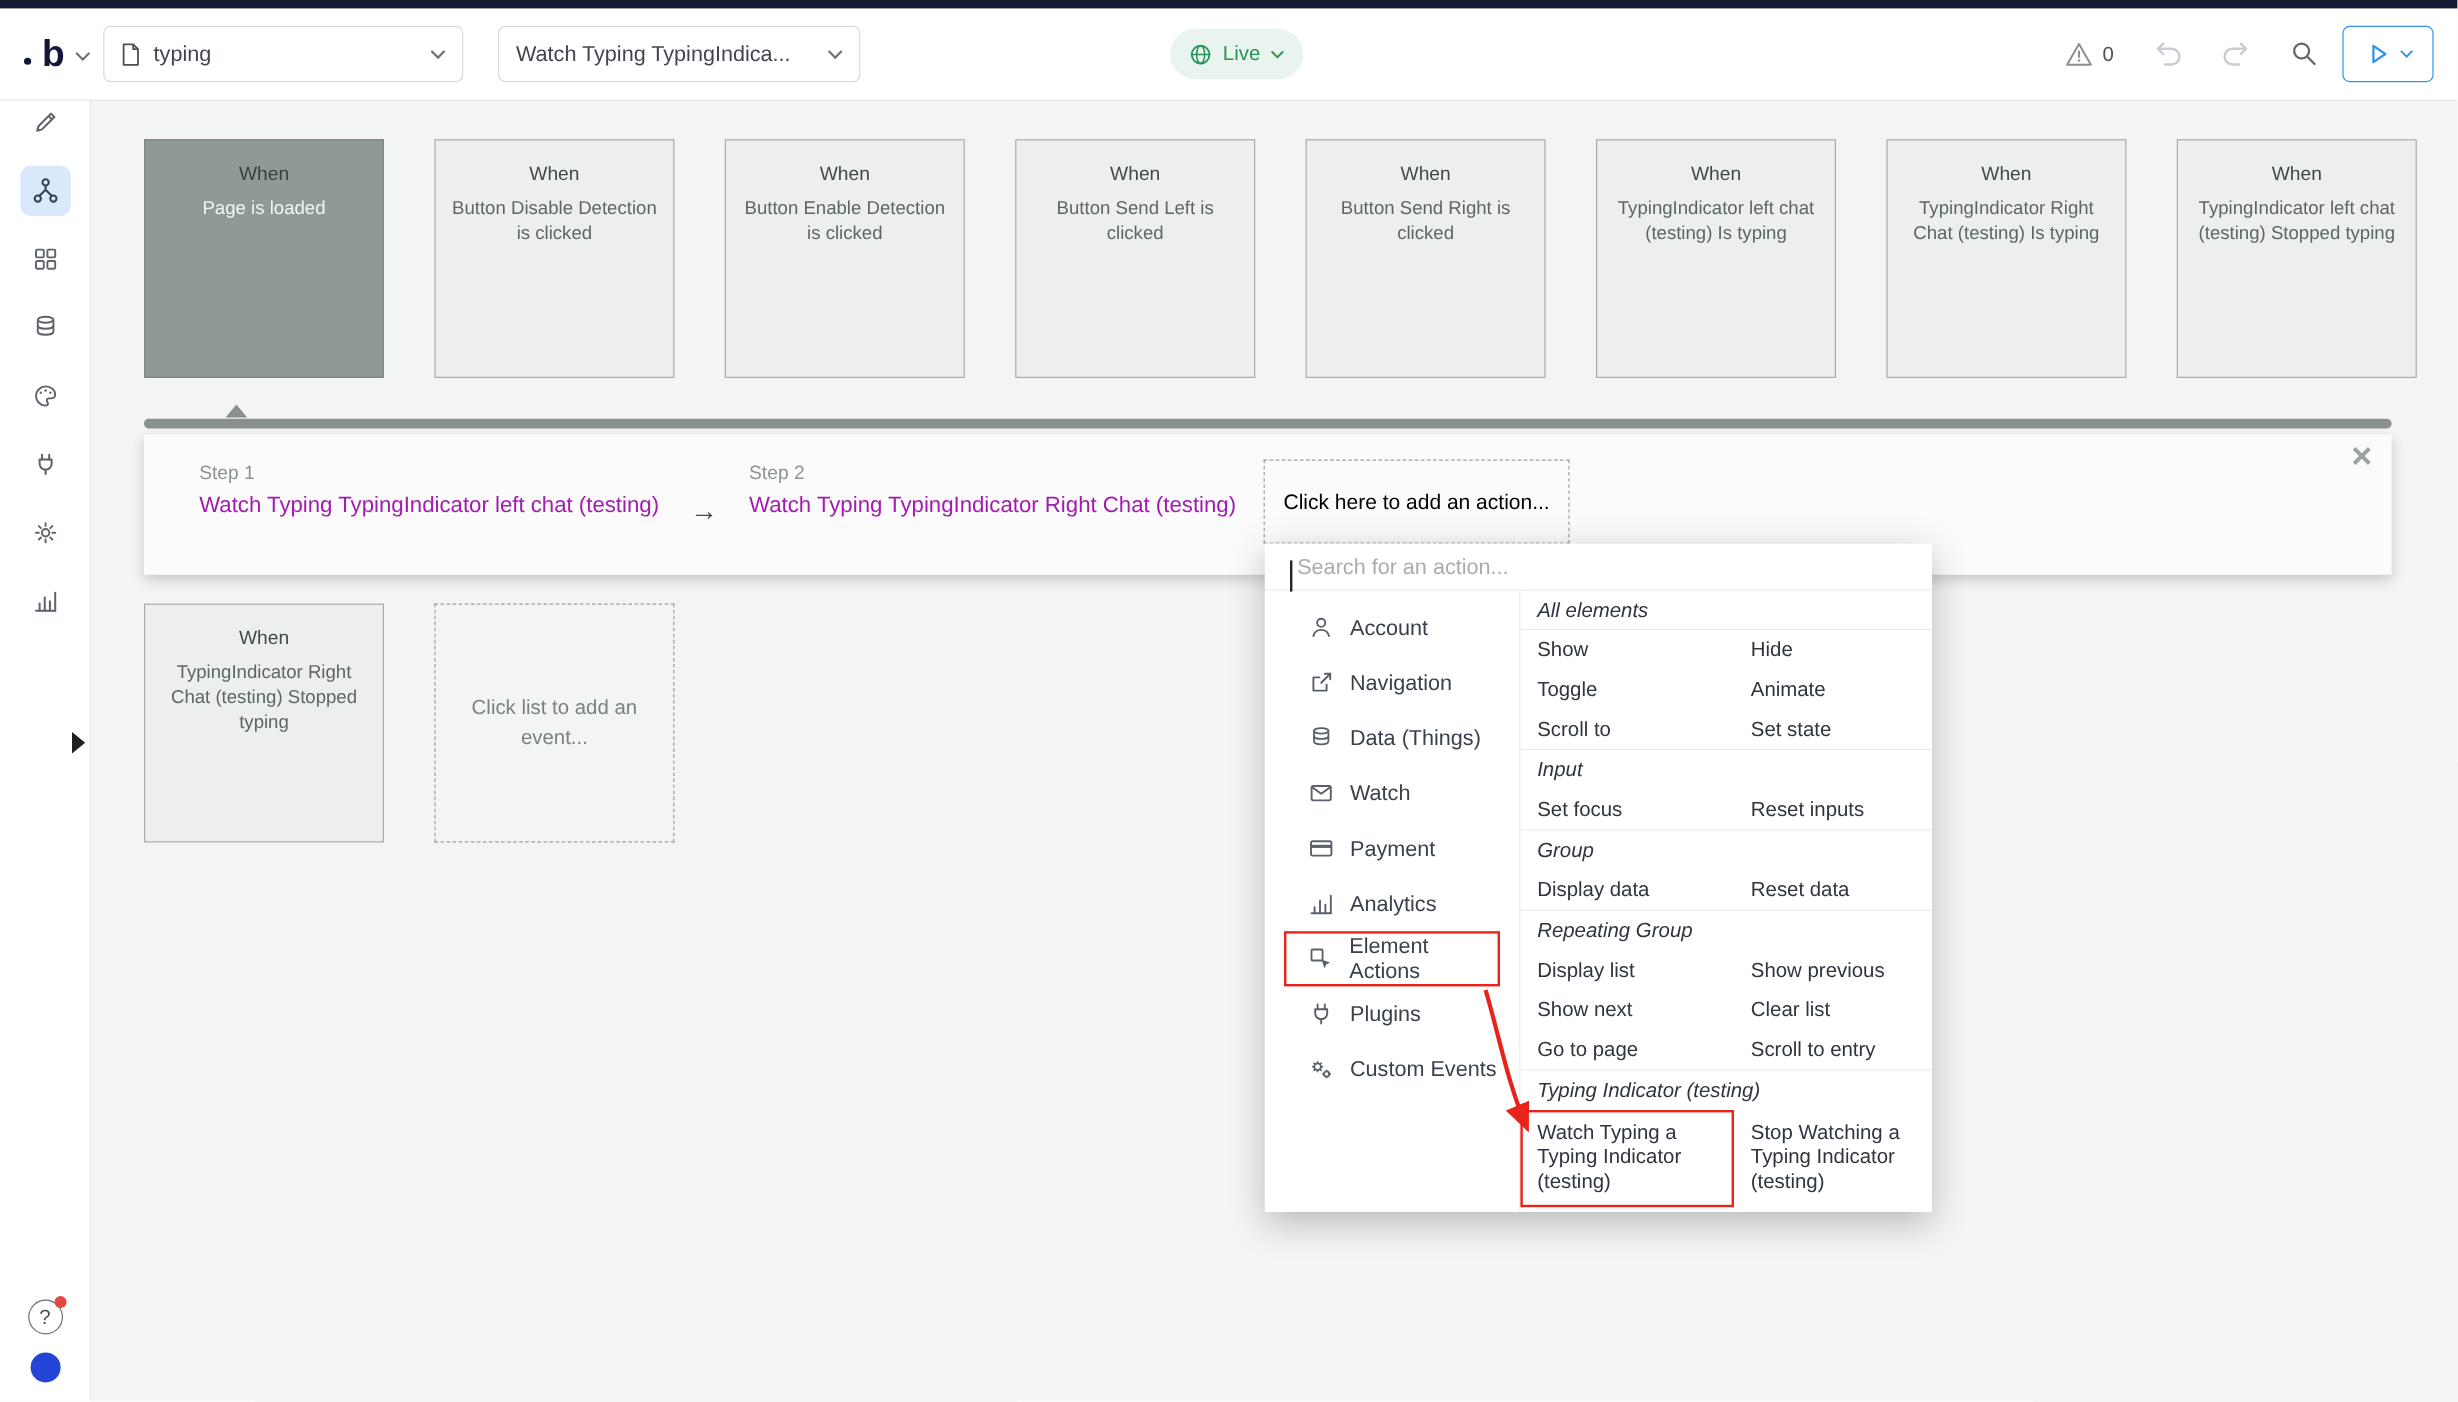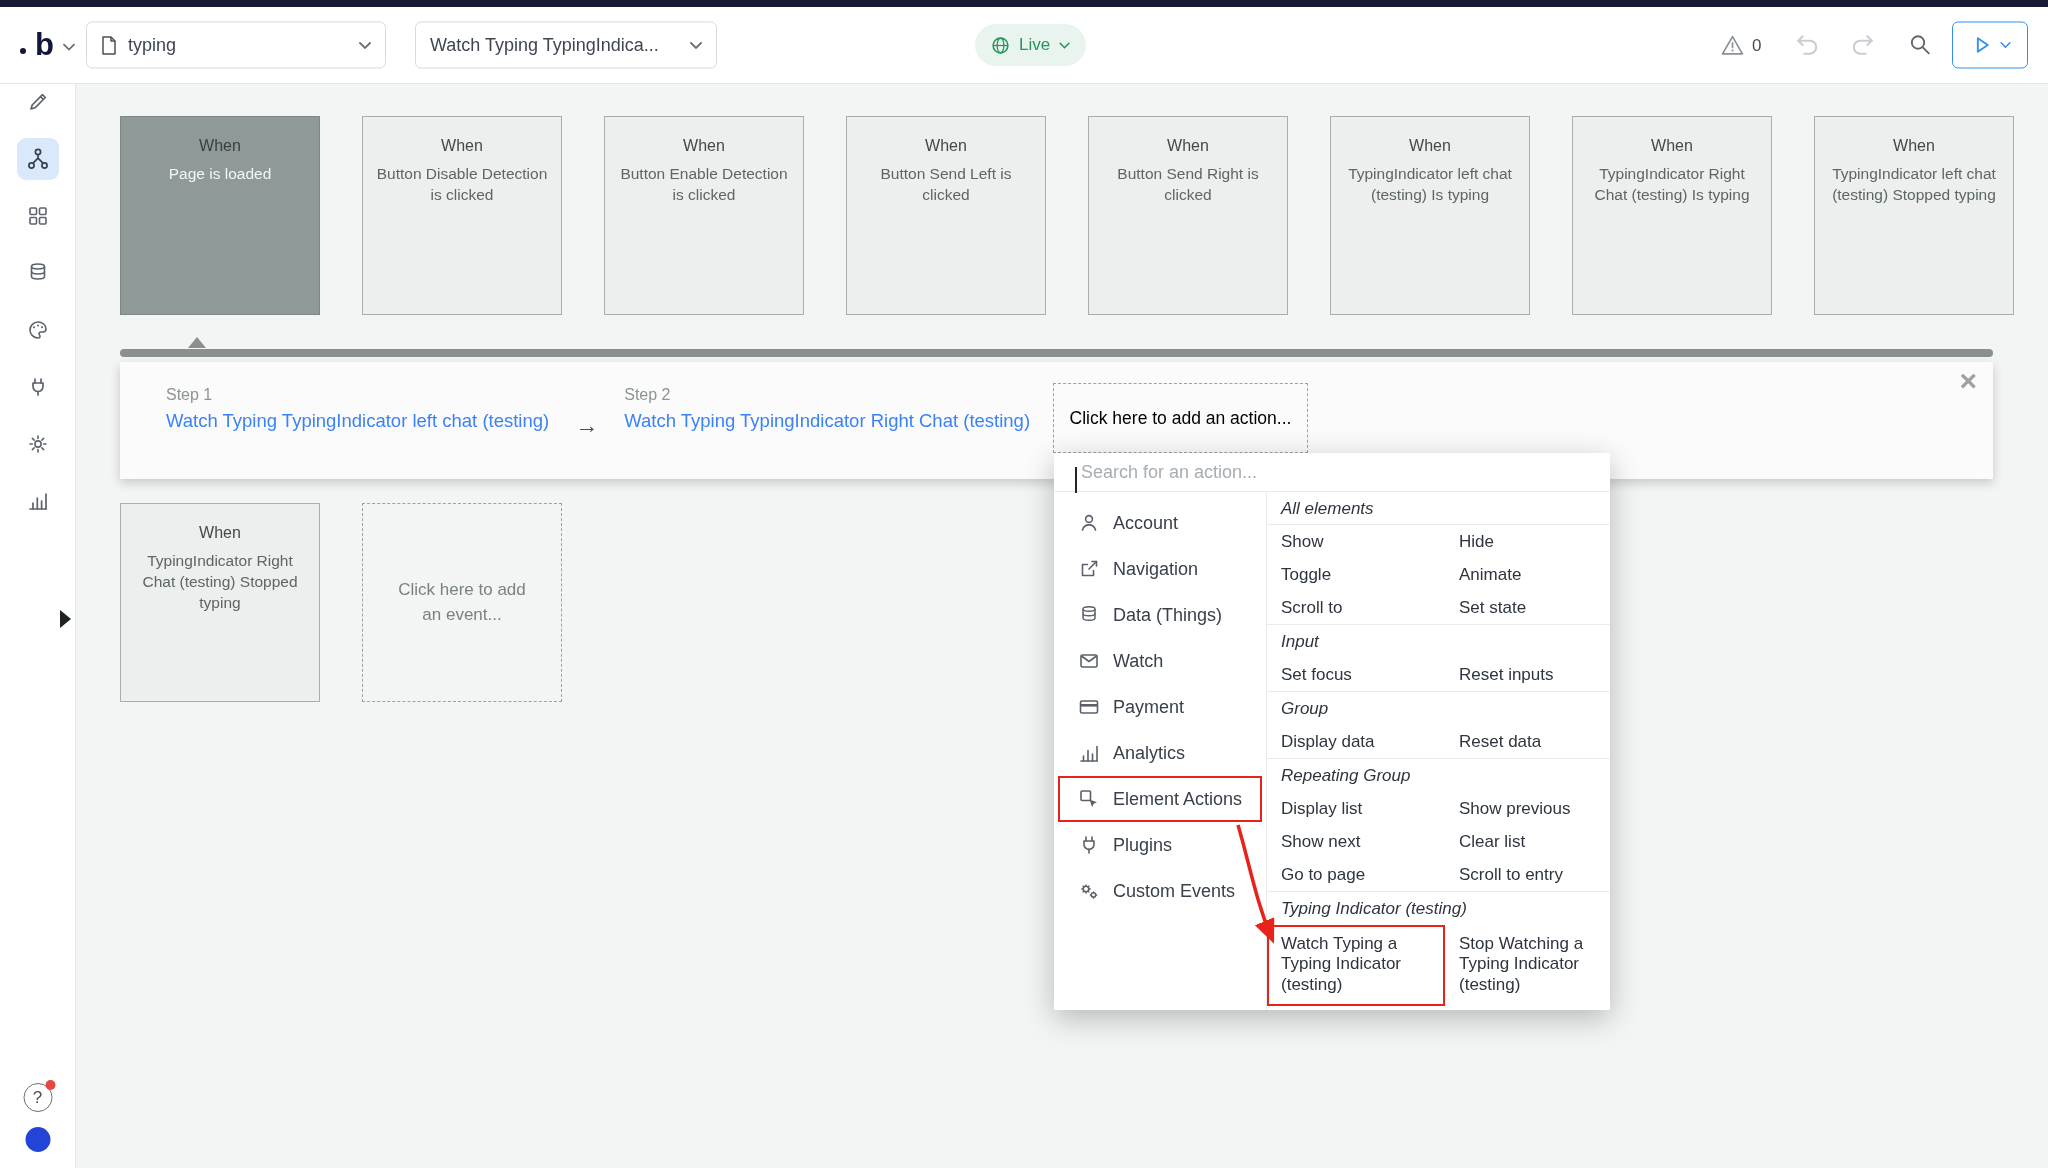"Watch Typing TypingIndicator left chat" .step-title { color: #3b82f6 -> #a21caf }
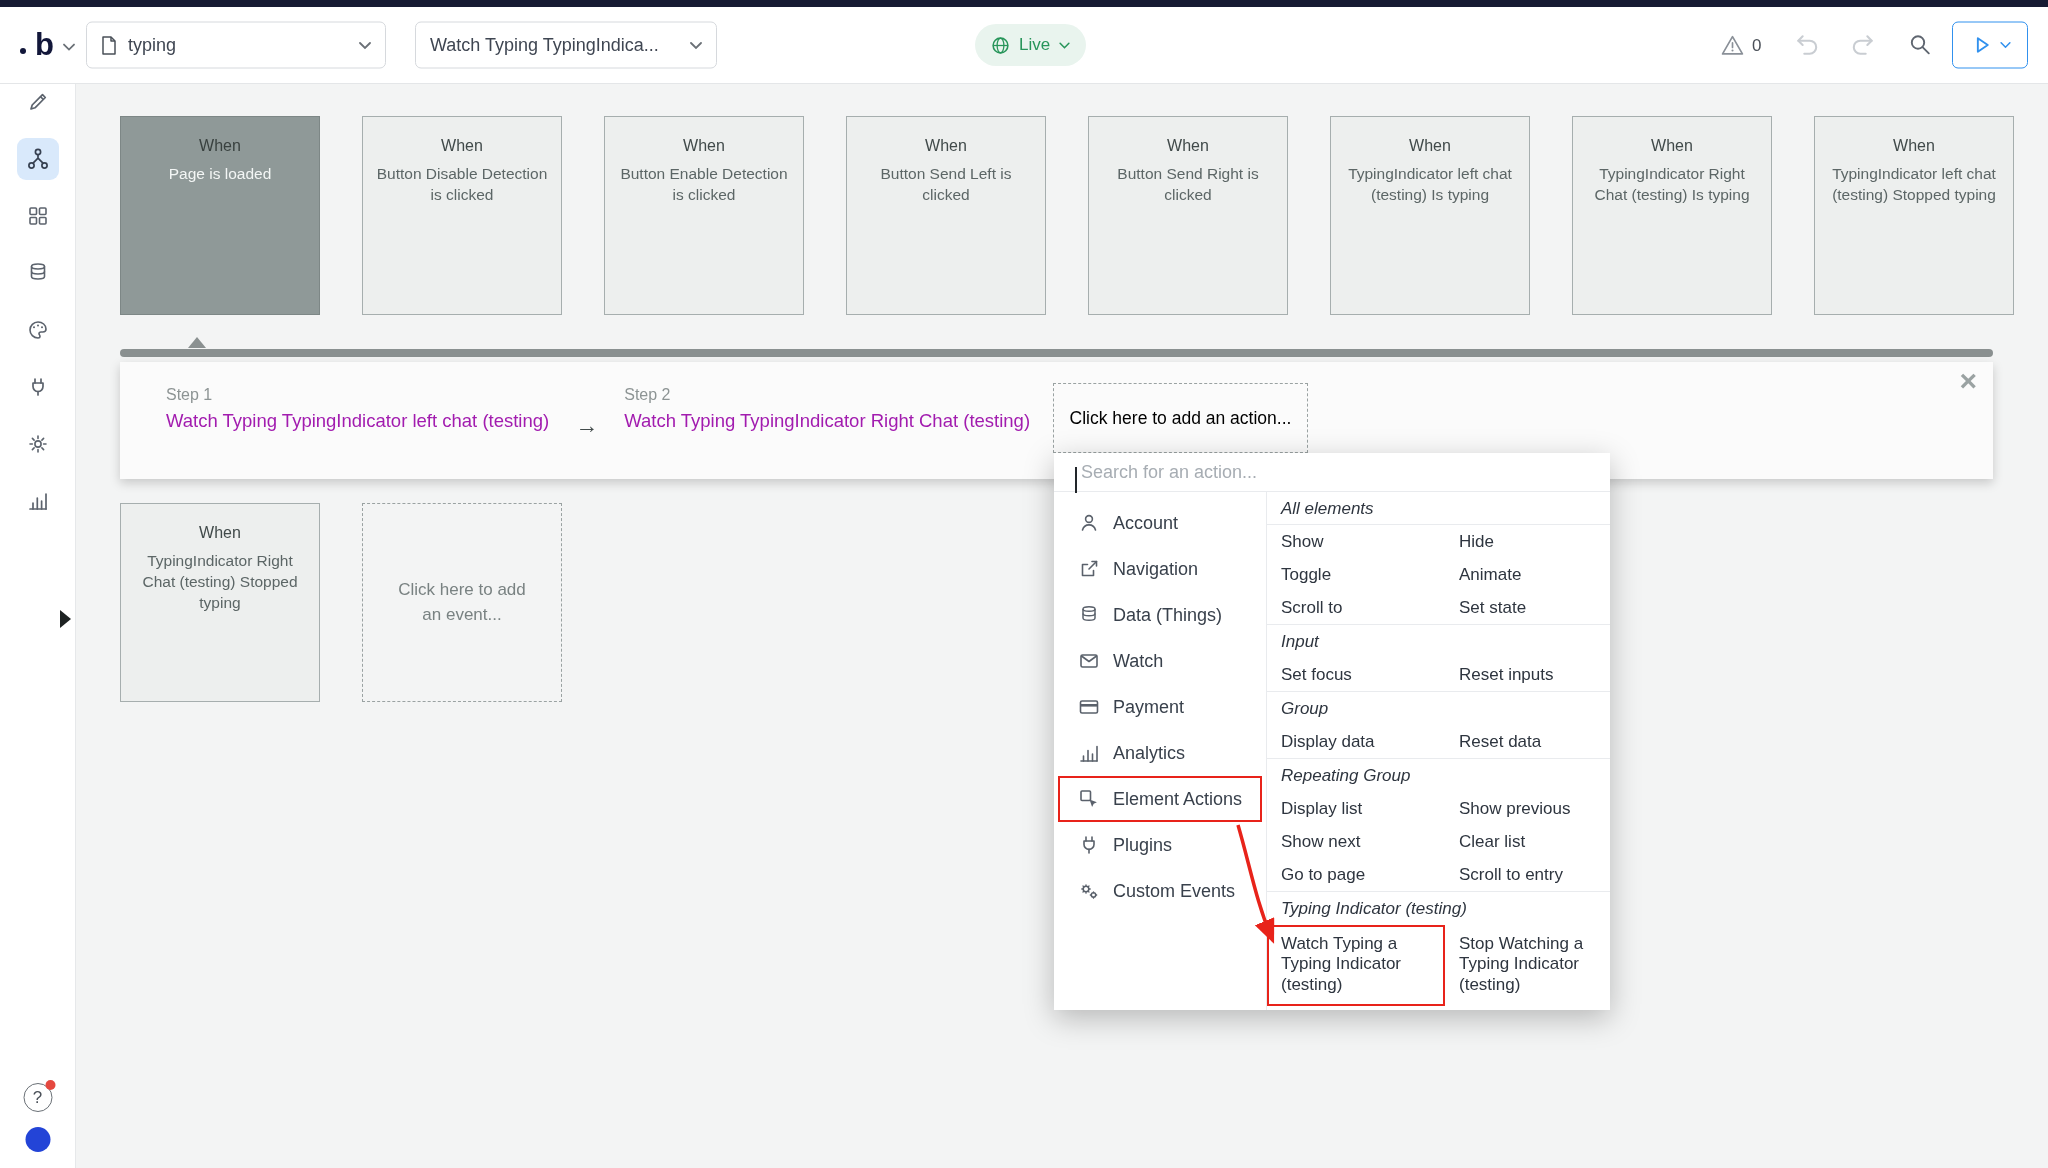"Account" .menu-left { padding: 8px 4px 14px -> 8px 16px 14px }
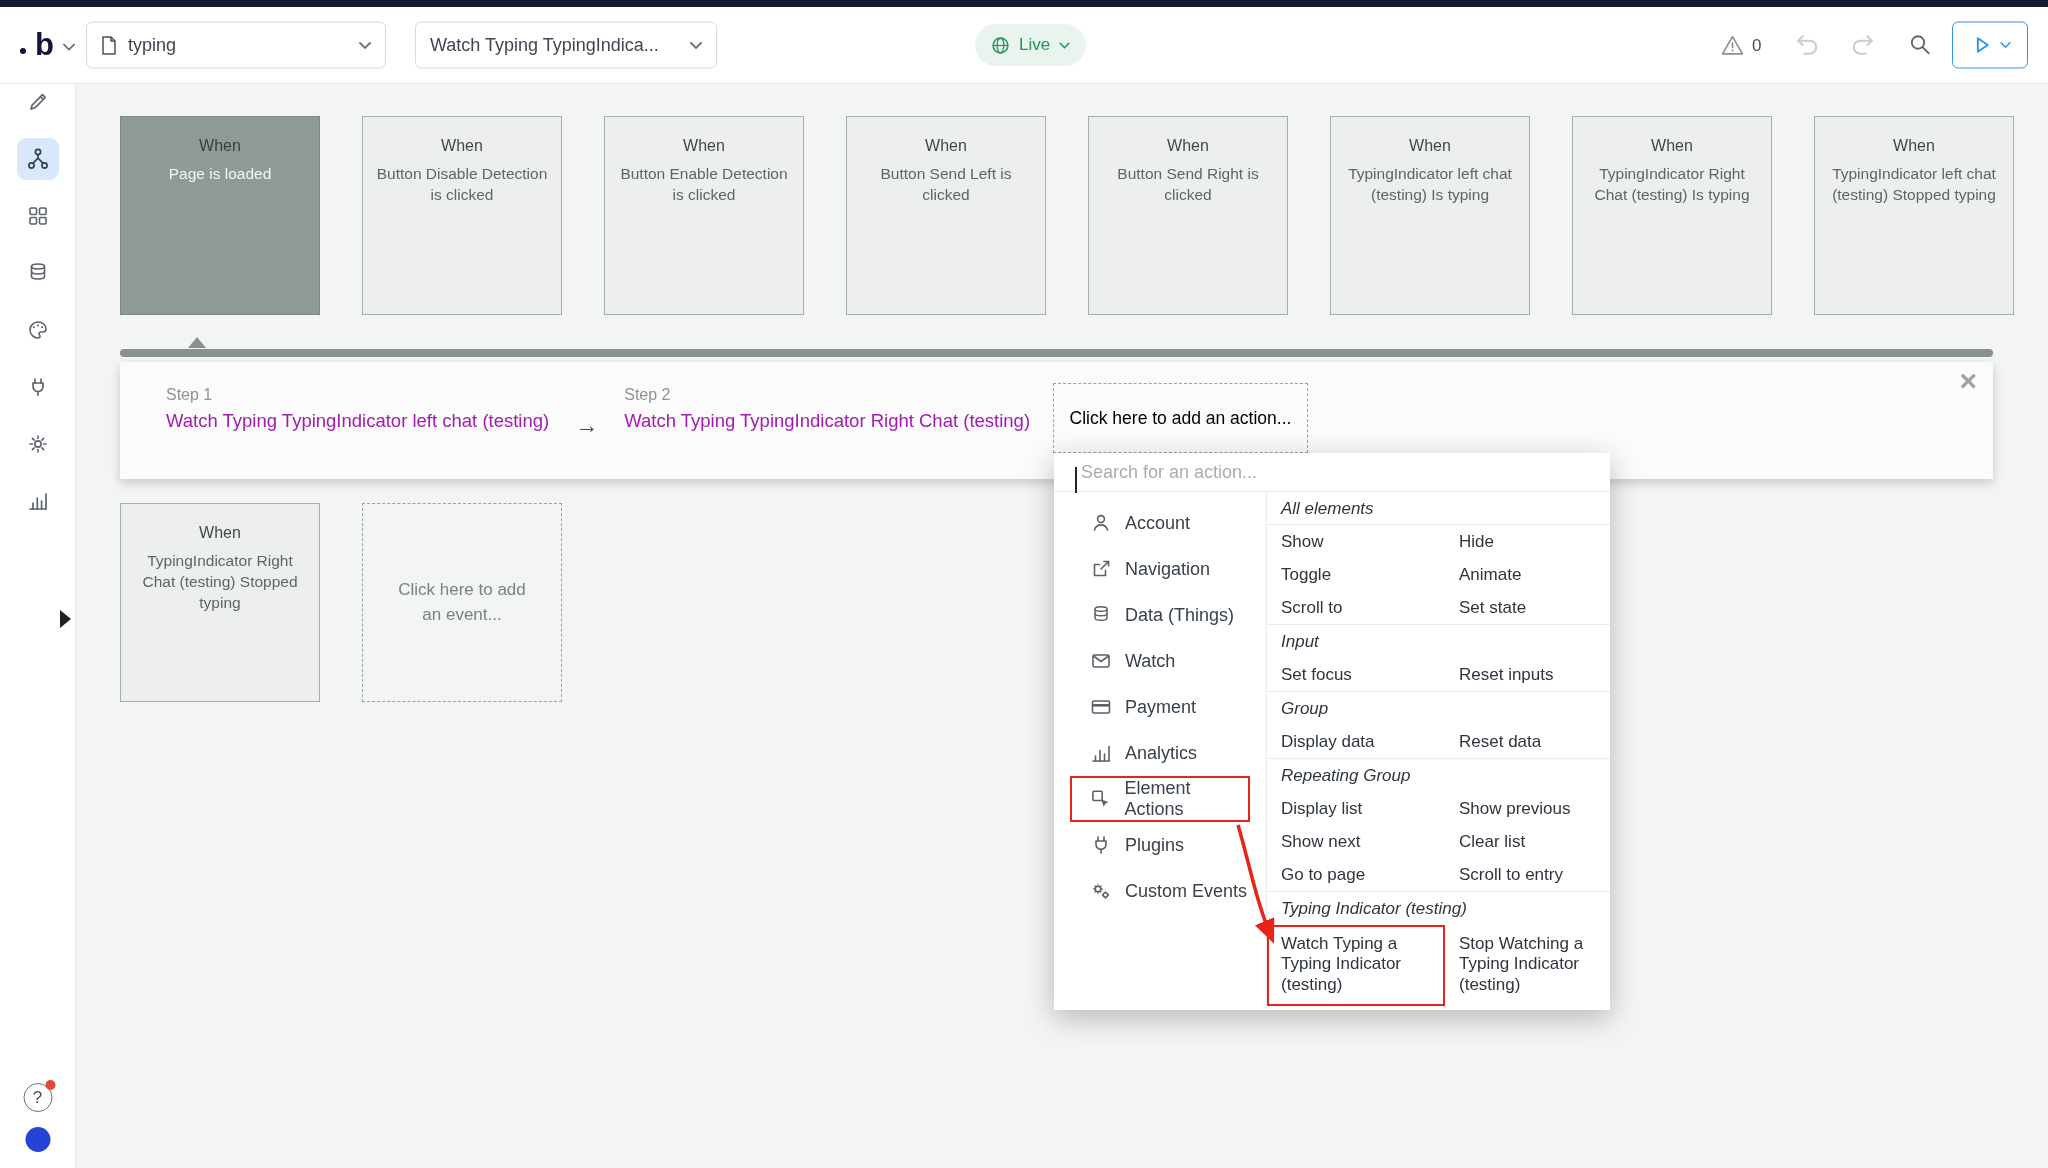"Click here to add an event..." span { text: here -> list }
